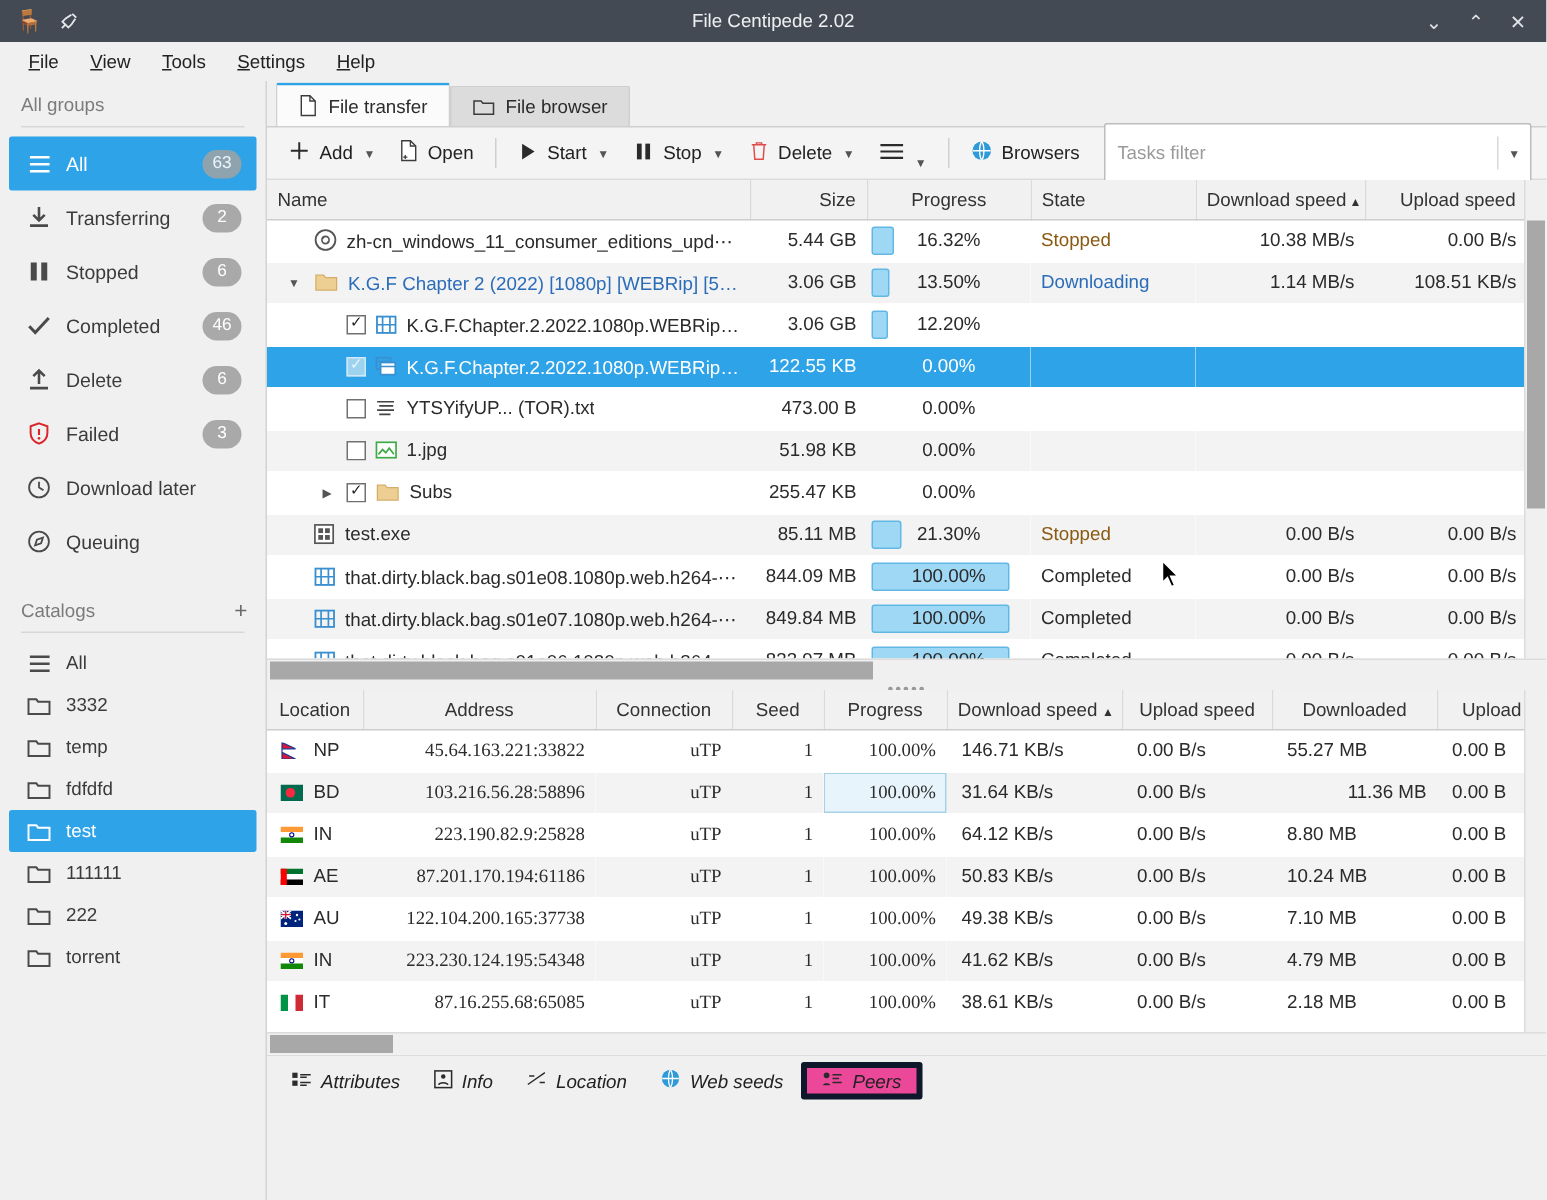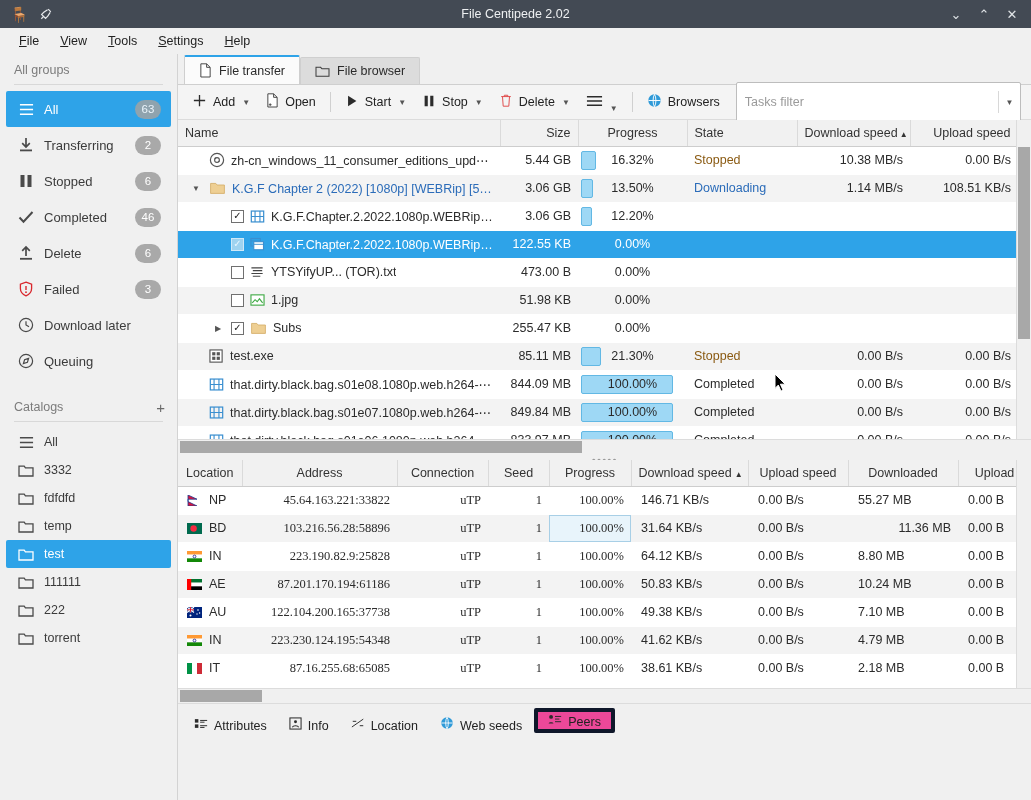"fdfdfd" div.sb-row { order: before "temp" -> after "temp" }
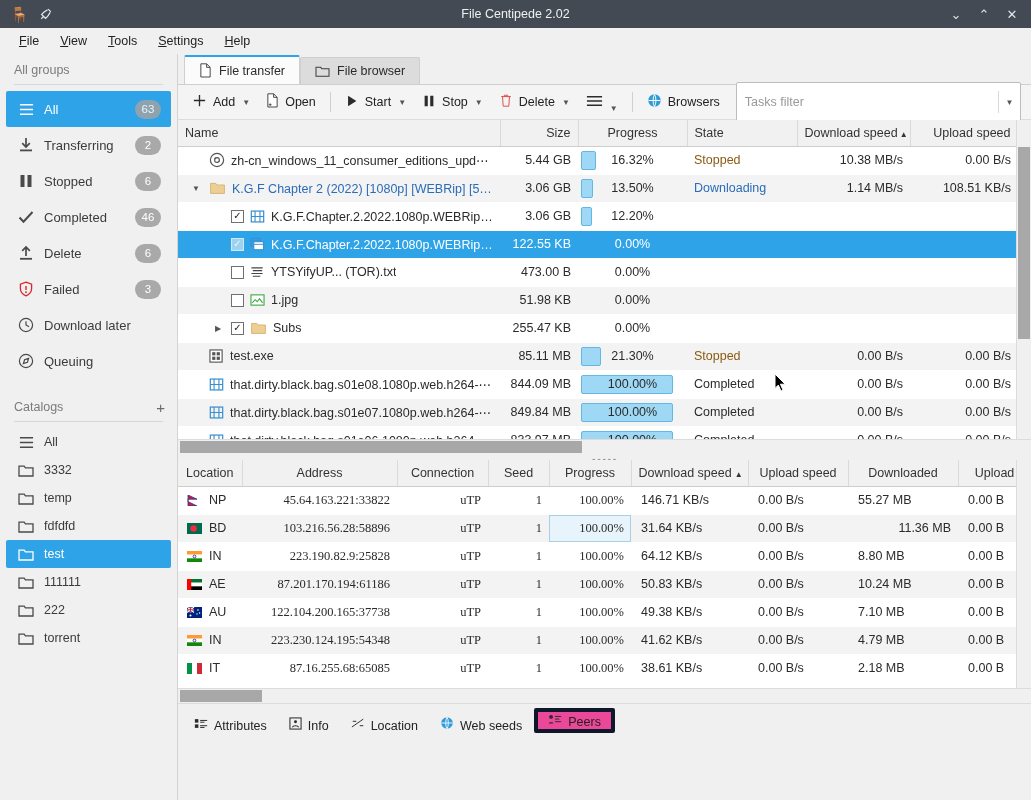"Attributes" .btab { align-items: flex-end -> center; font-style: none -> italic }
